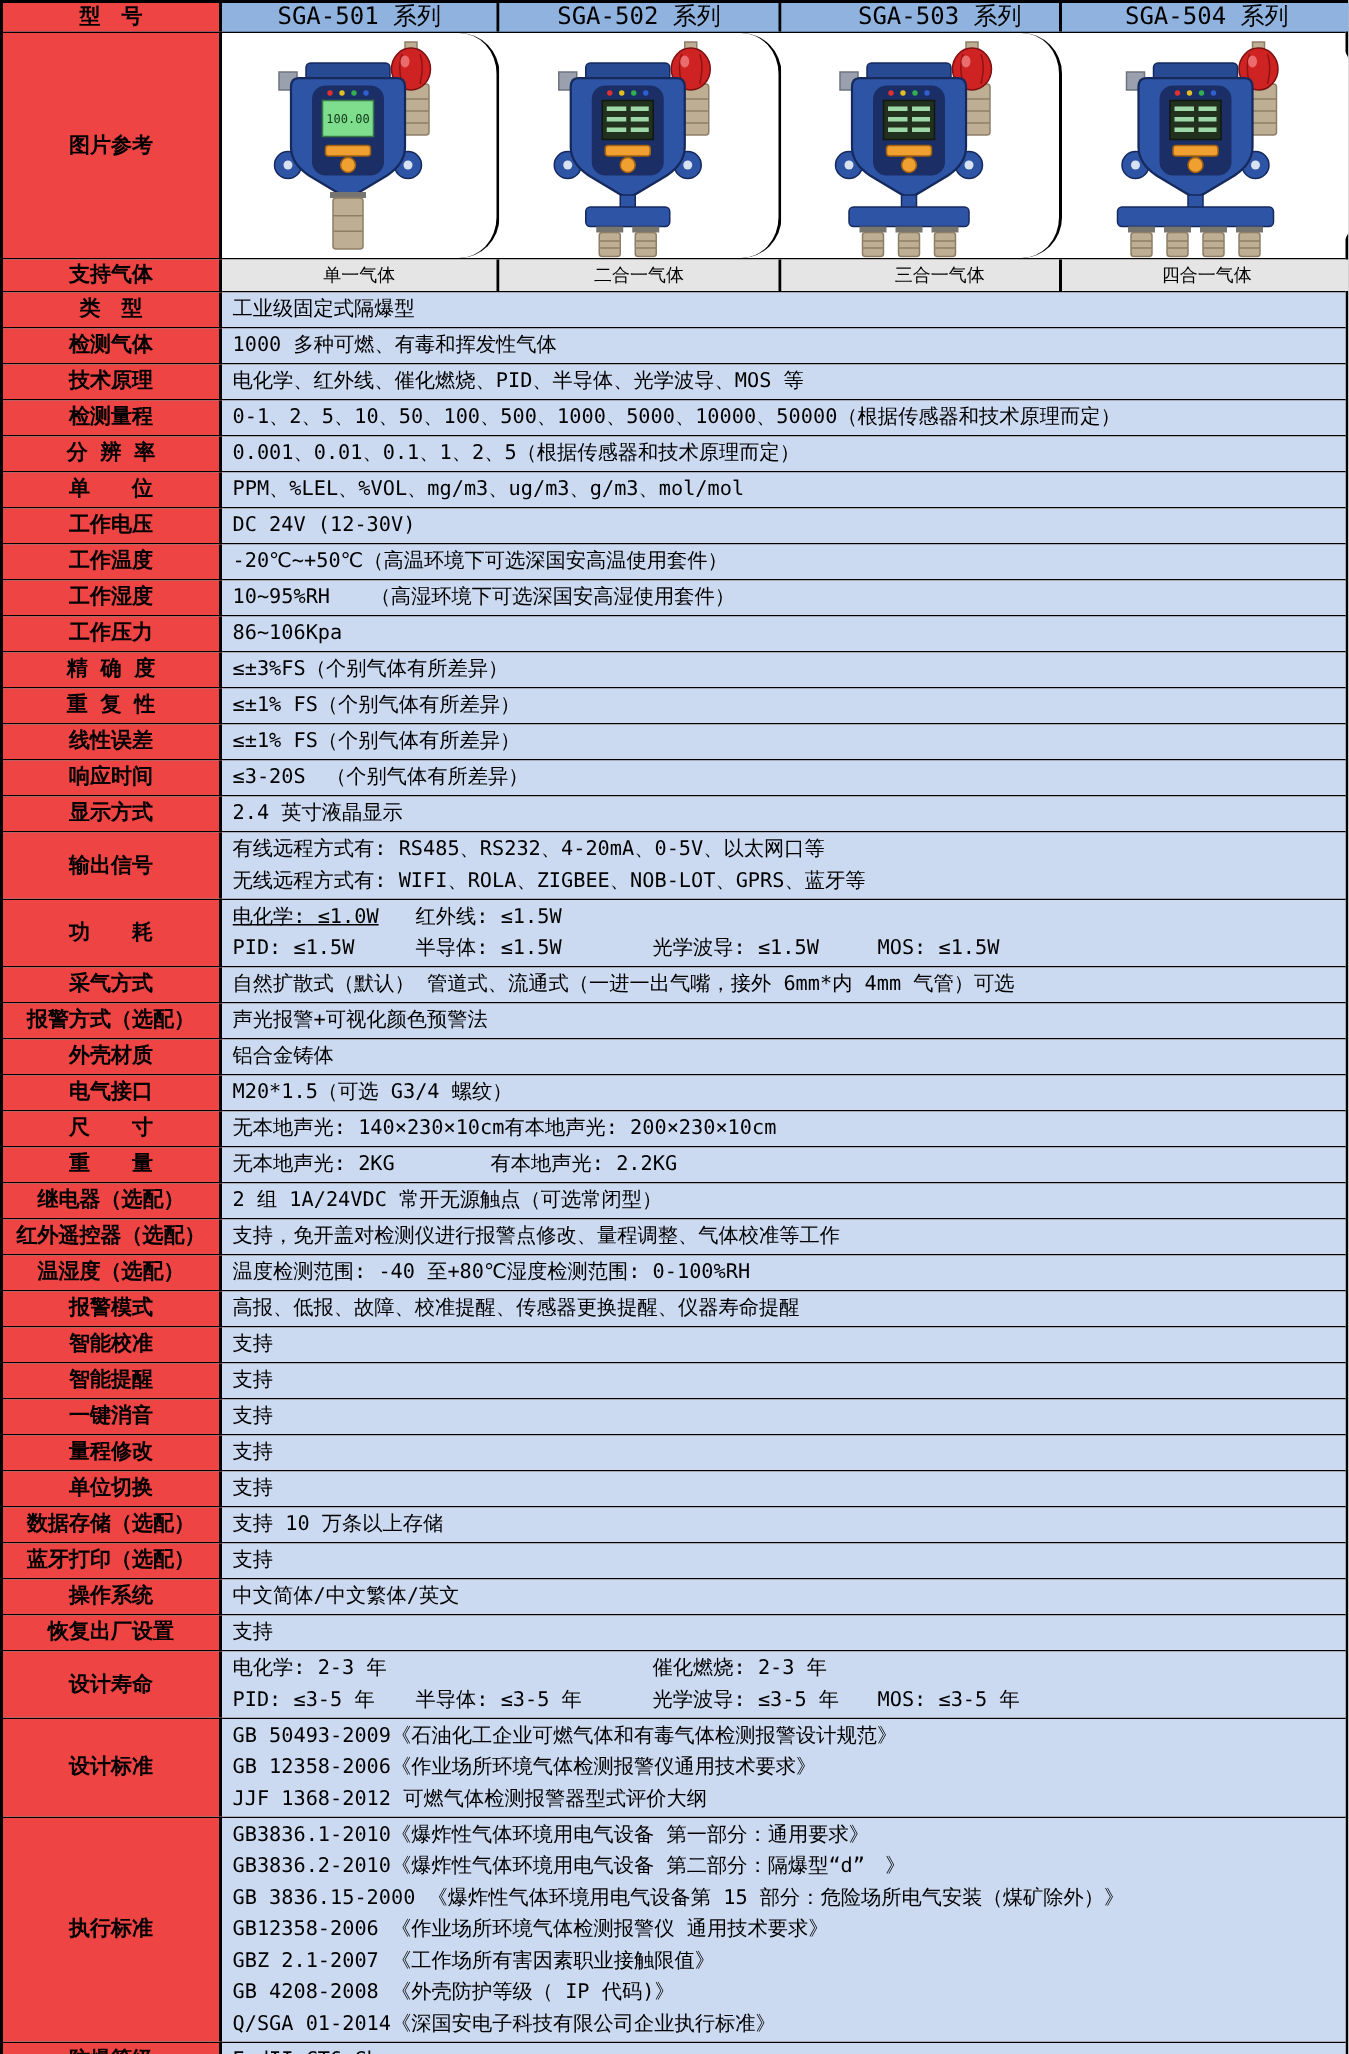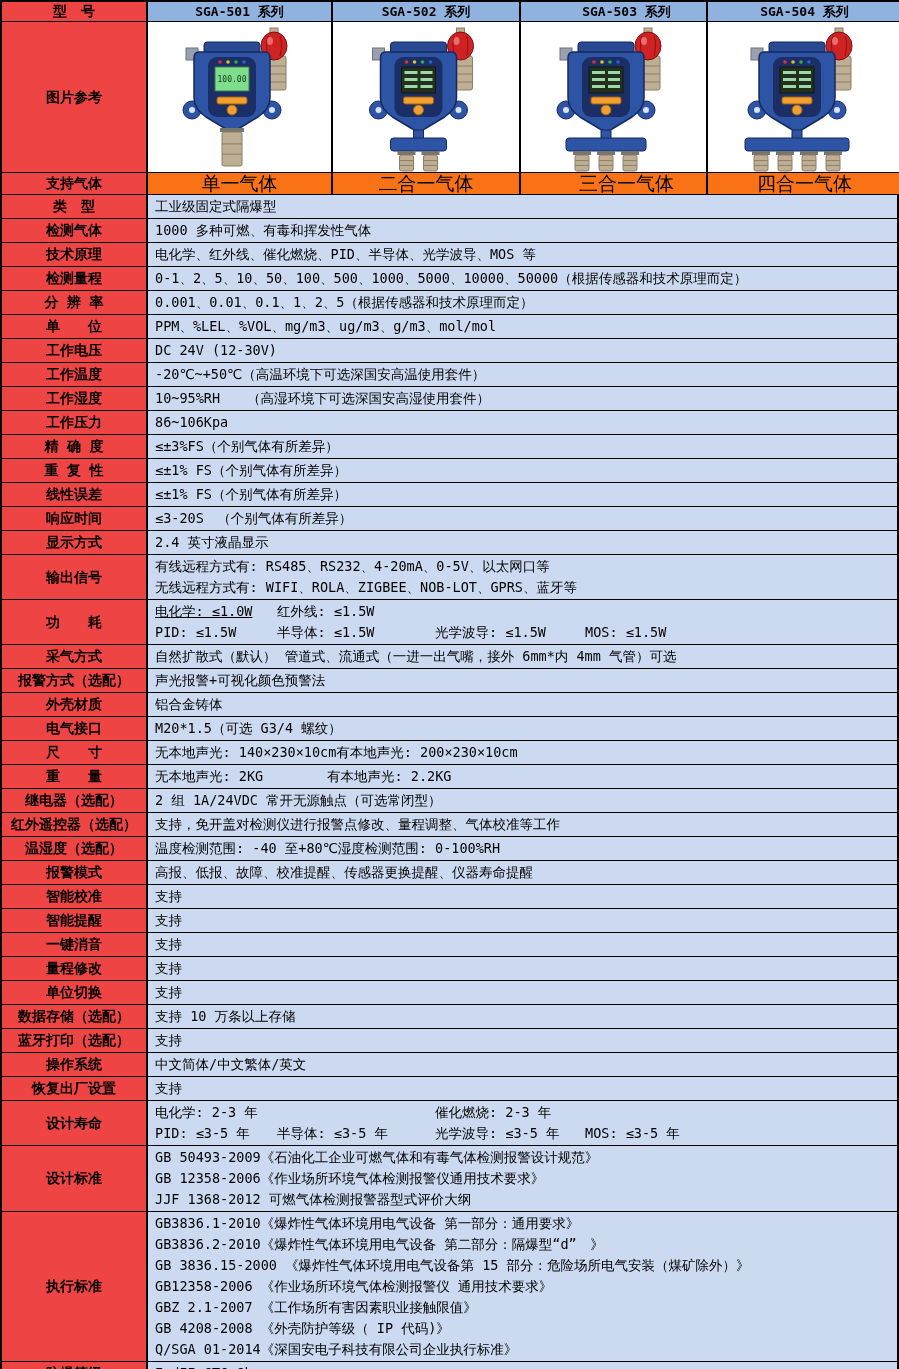"SGA-501 系列" .header-row .mcell { font-size: 13px -> 16px; font-weight: bold -> normal }
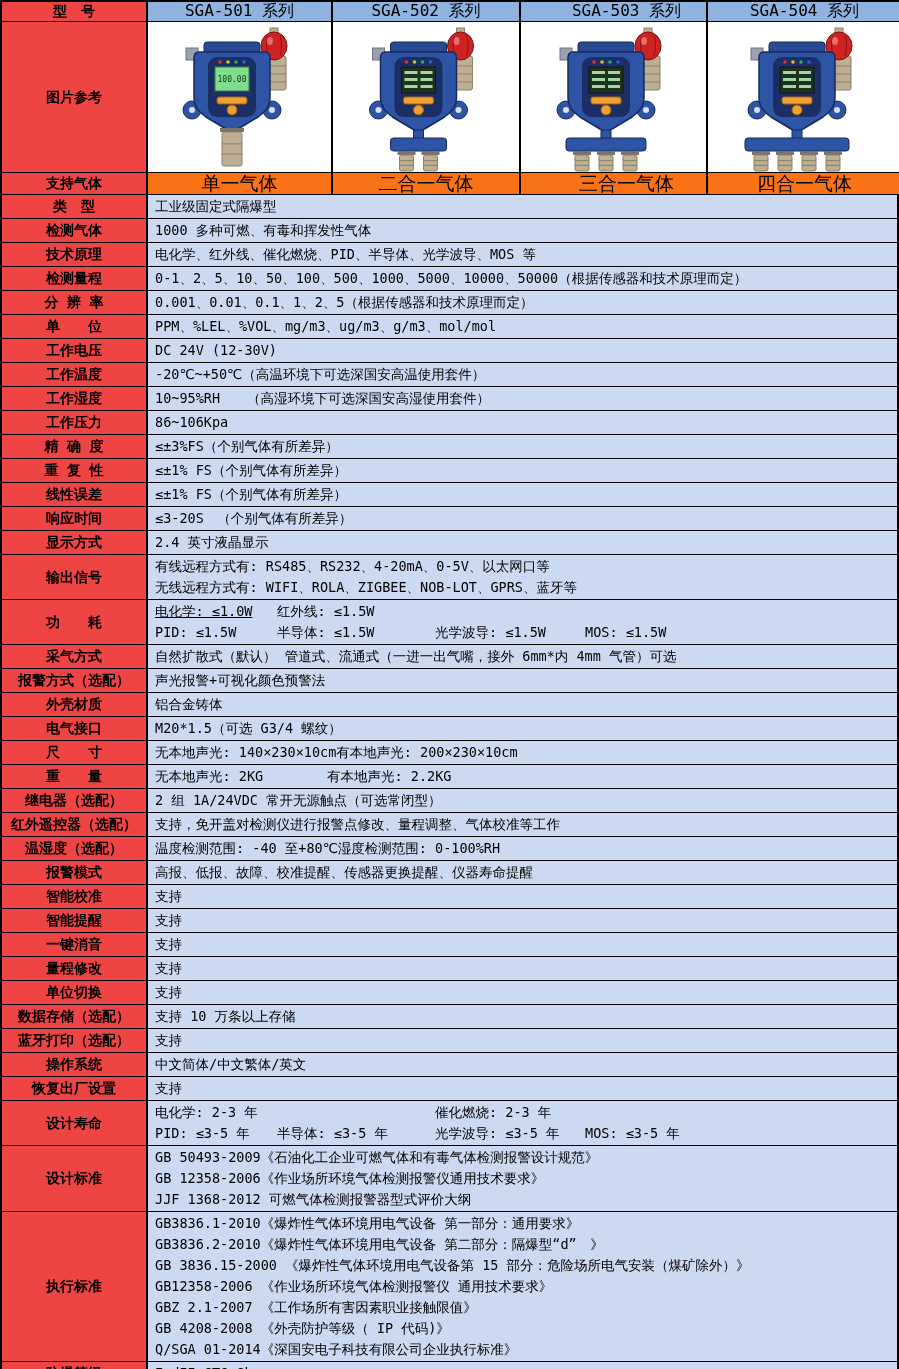"100.00" .image-row .mcell { border-radius: none -> 27px }
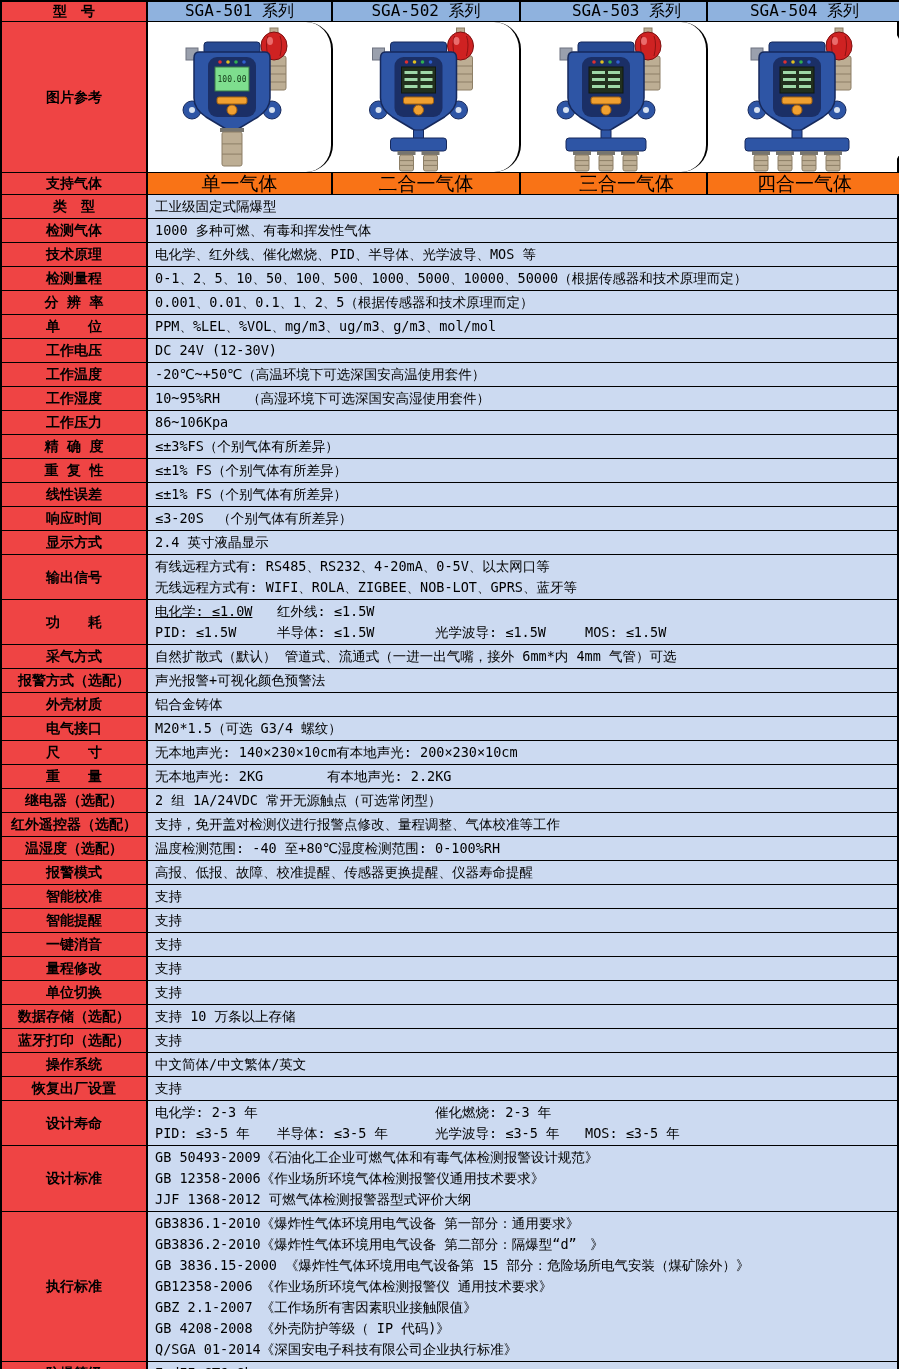"单一气体" .gas-row .mcell { background: #f97316 -> #e5e5e5; font-size: 19px -> 12px }
